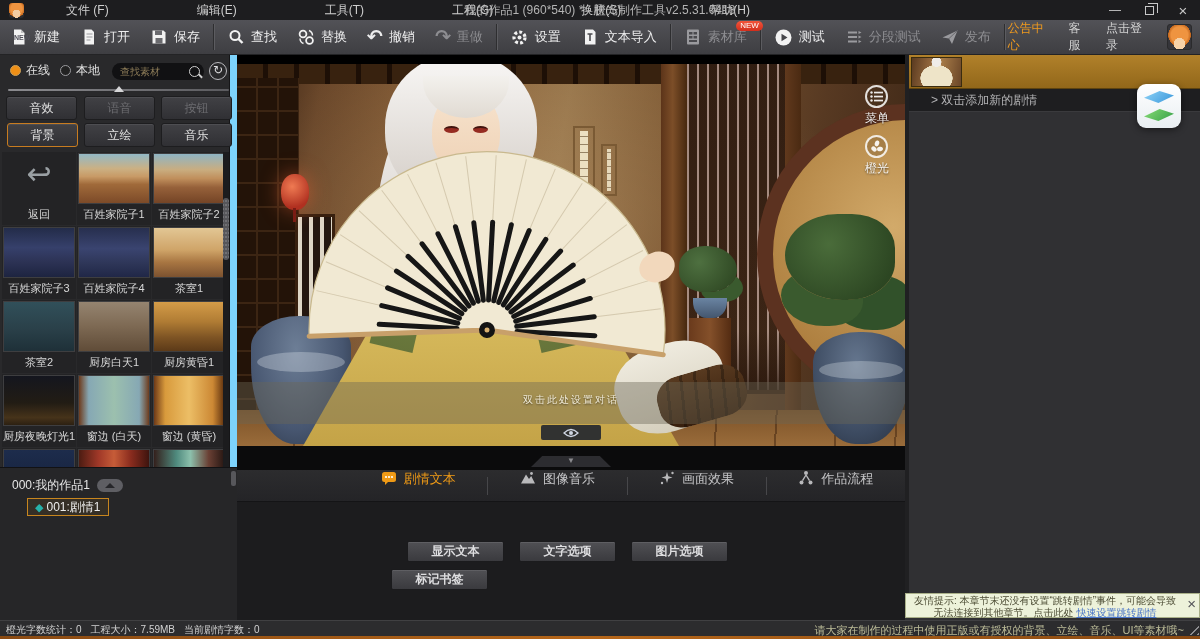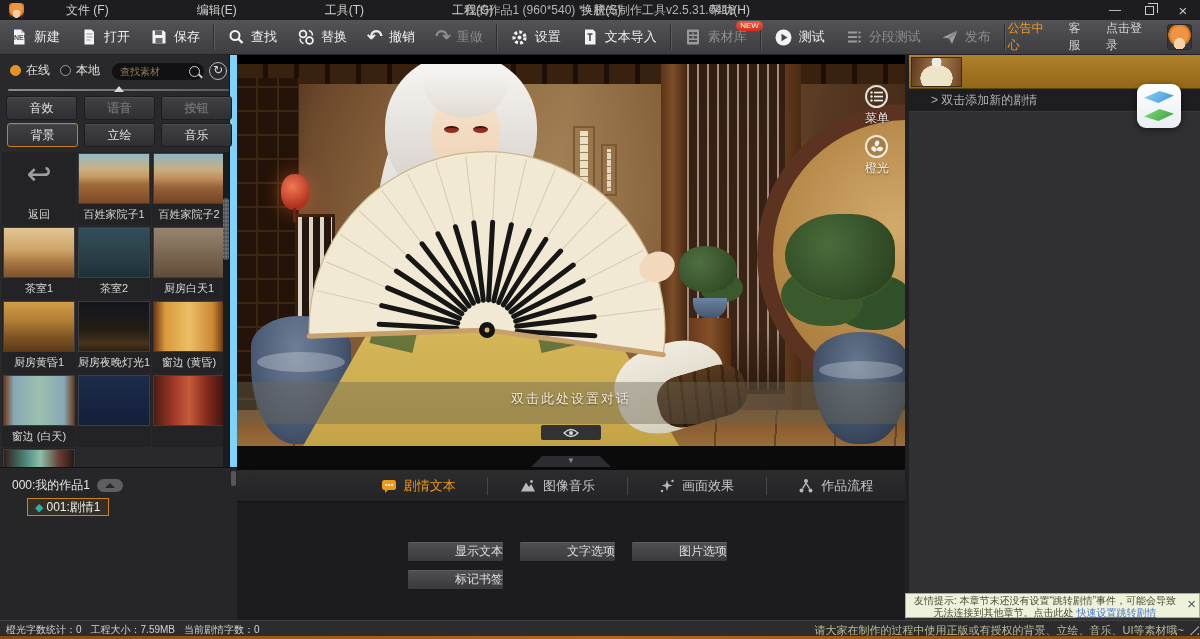"语音" .cat-btn.disabled { font-weight: bold -> none }
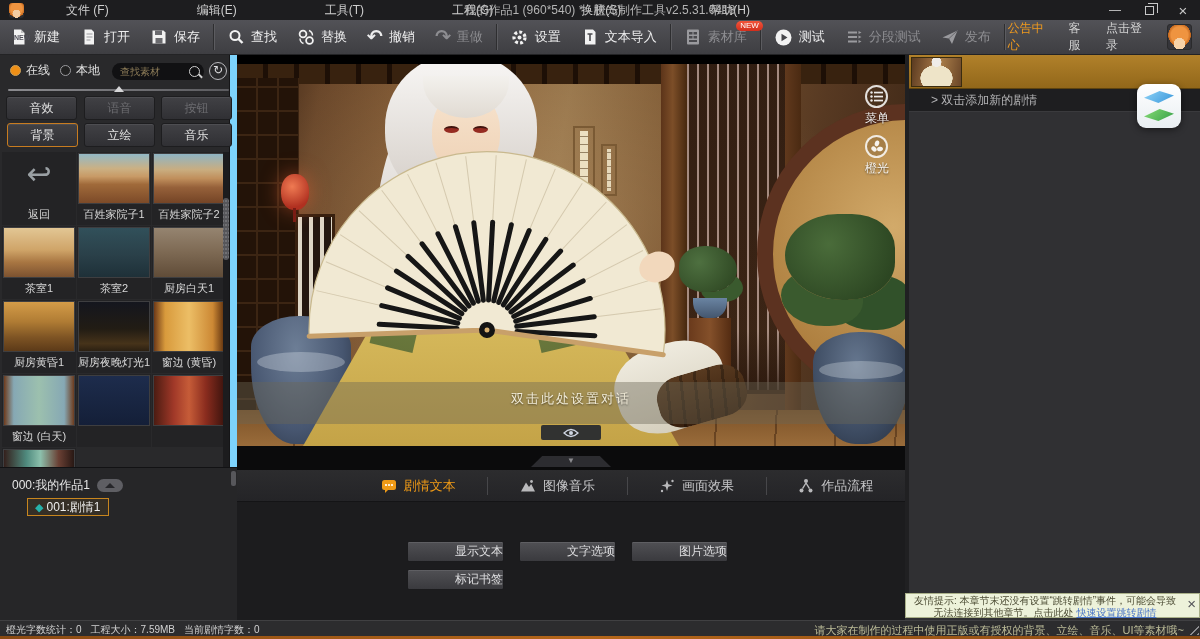"百姓家院子3" div.thumb-cell { html: none -> <div> <div></div> <div>百姓家院子3</div> </div> }
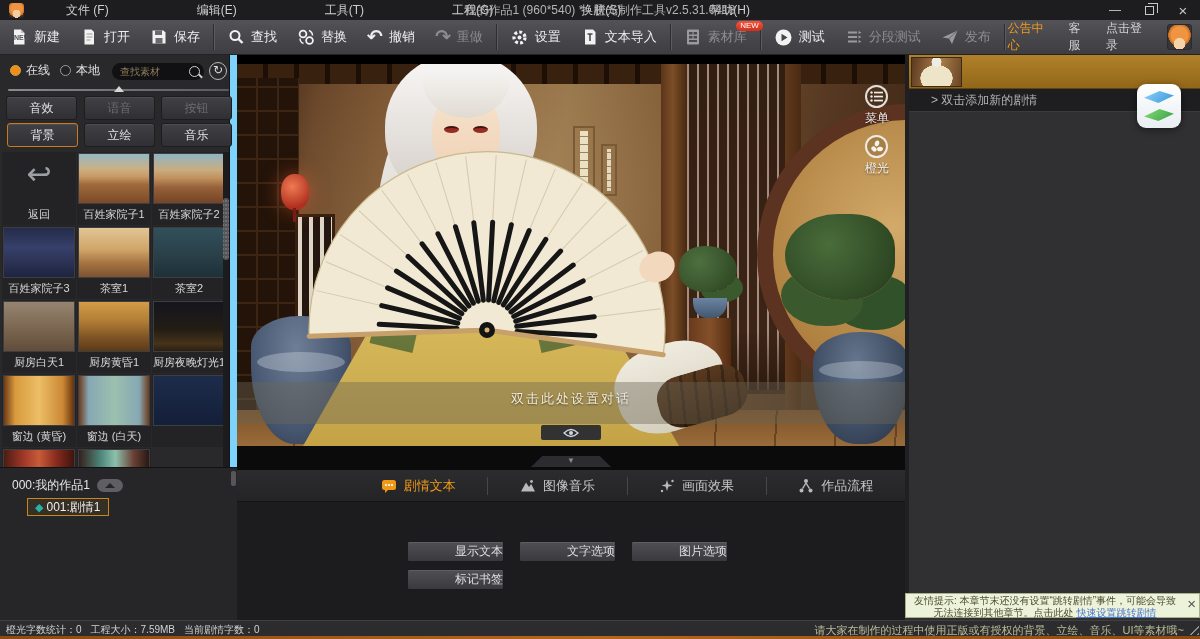"百姓家院子4" div.thumb-cell { html: none -> <div> <div></div> <div>百姓家院子4</div> </div> }
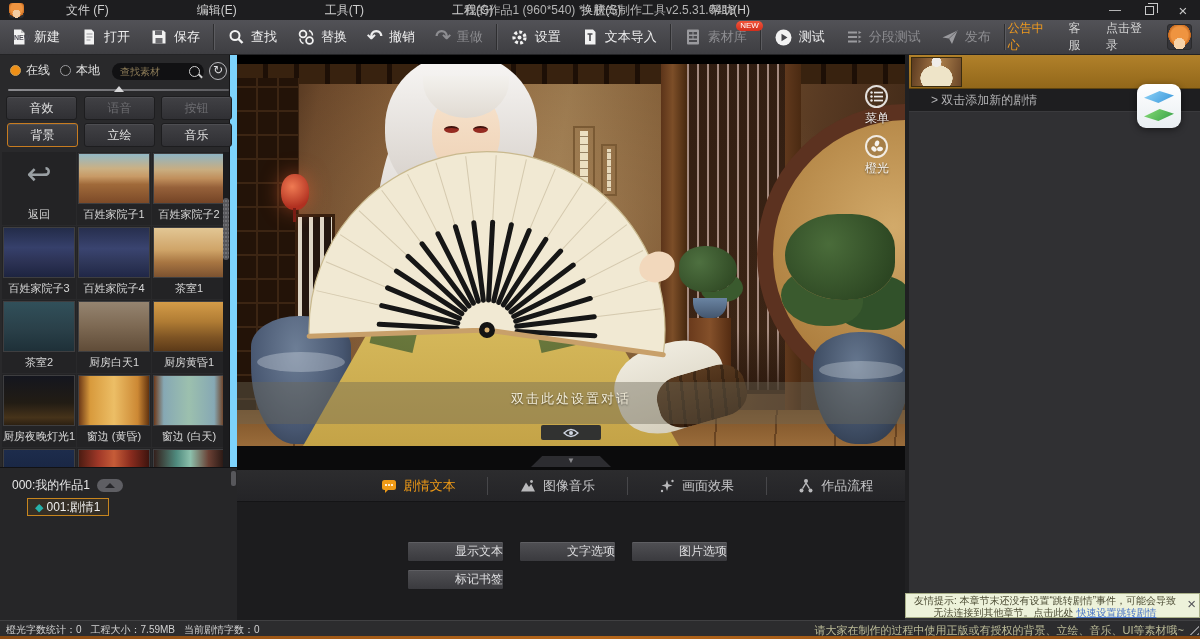"双击此处设置对话" .dlg-text { font-size: 13px -> 10px }
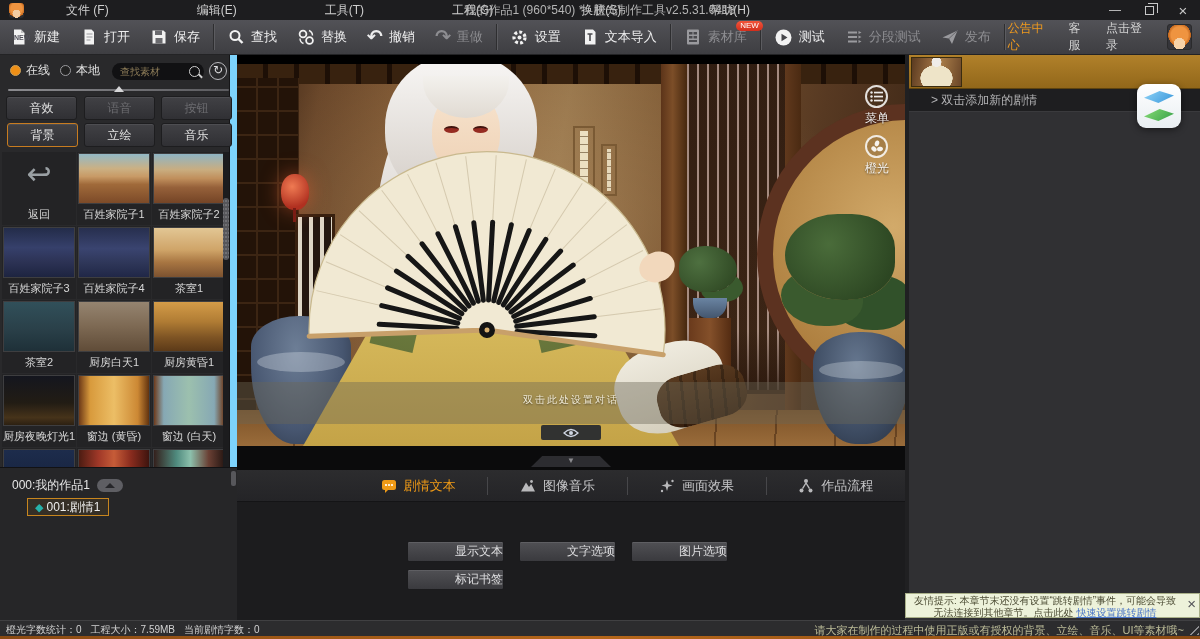"窗边 (黄昏)" div.thumb-cell { order: before "窗边 (白天)" -> after "窗边 (白天)" }
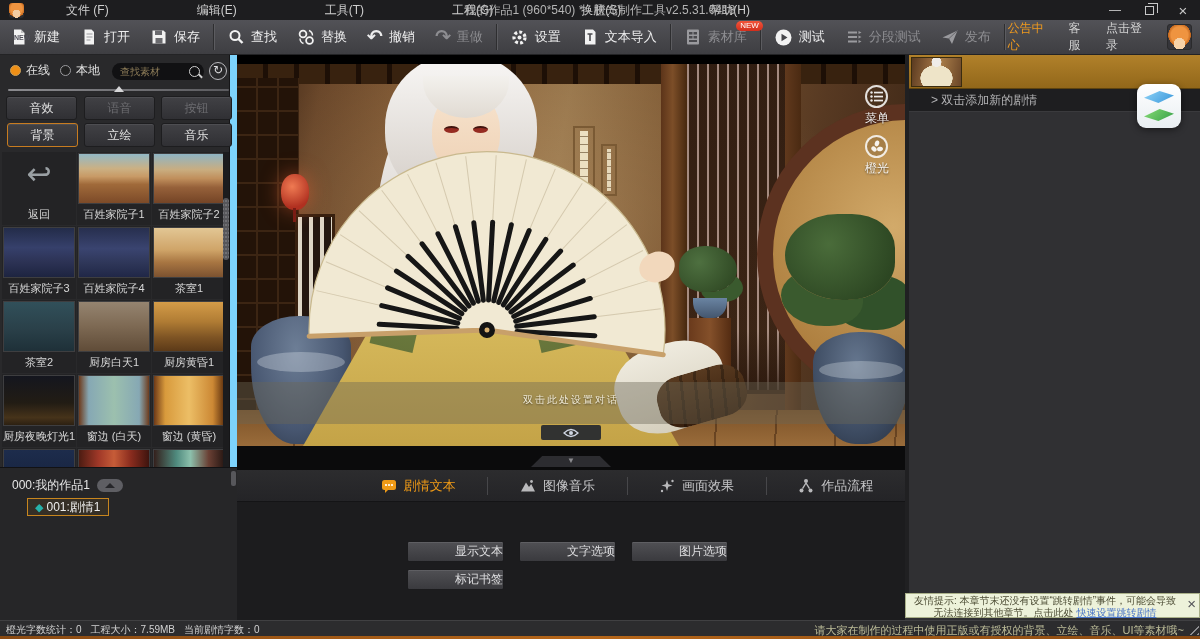"剧情文本" .tab { align-items: center -> flex-start }
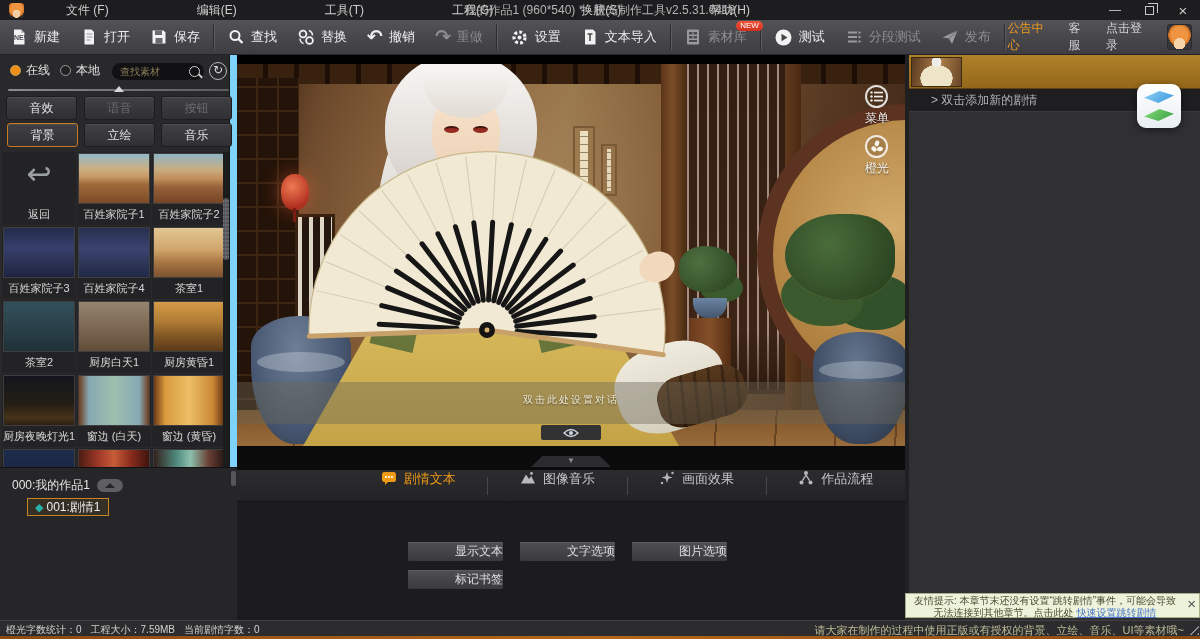"显示文本" .bp-btn { font-weight: none -> bold; text-align: right -> center }
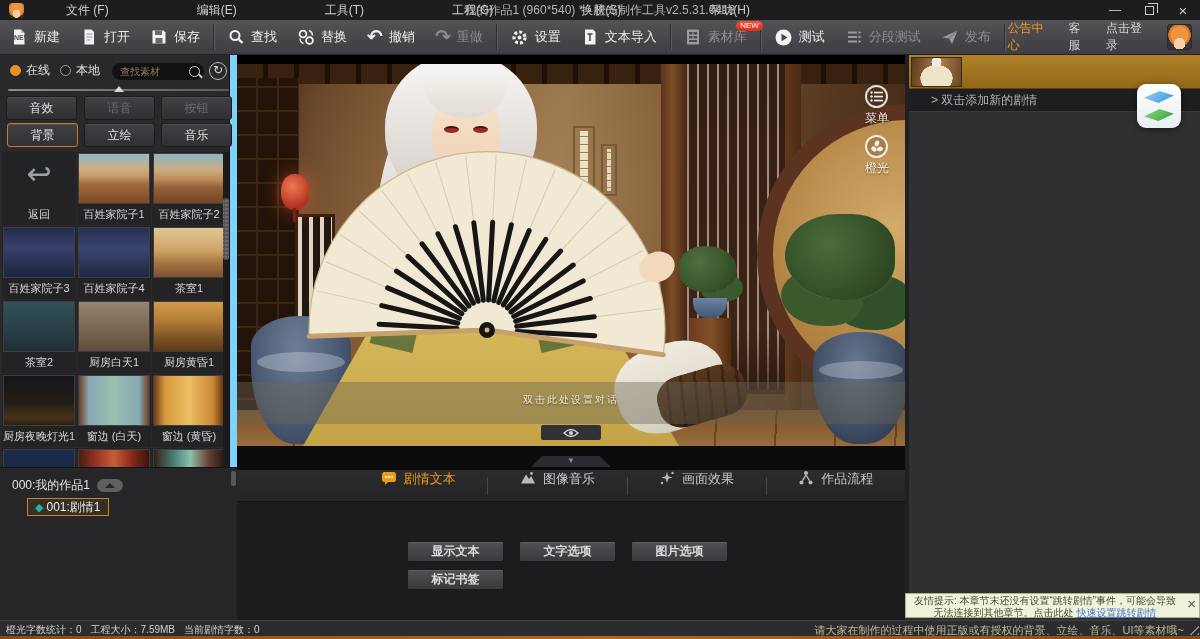"标记书签" .bp-bookmark { left: 170px -> 154px }
